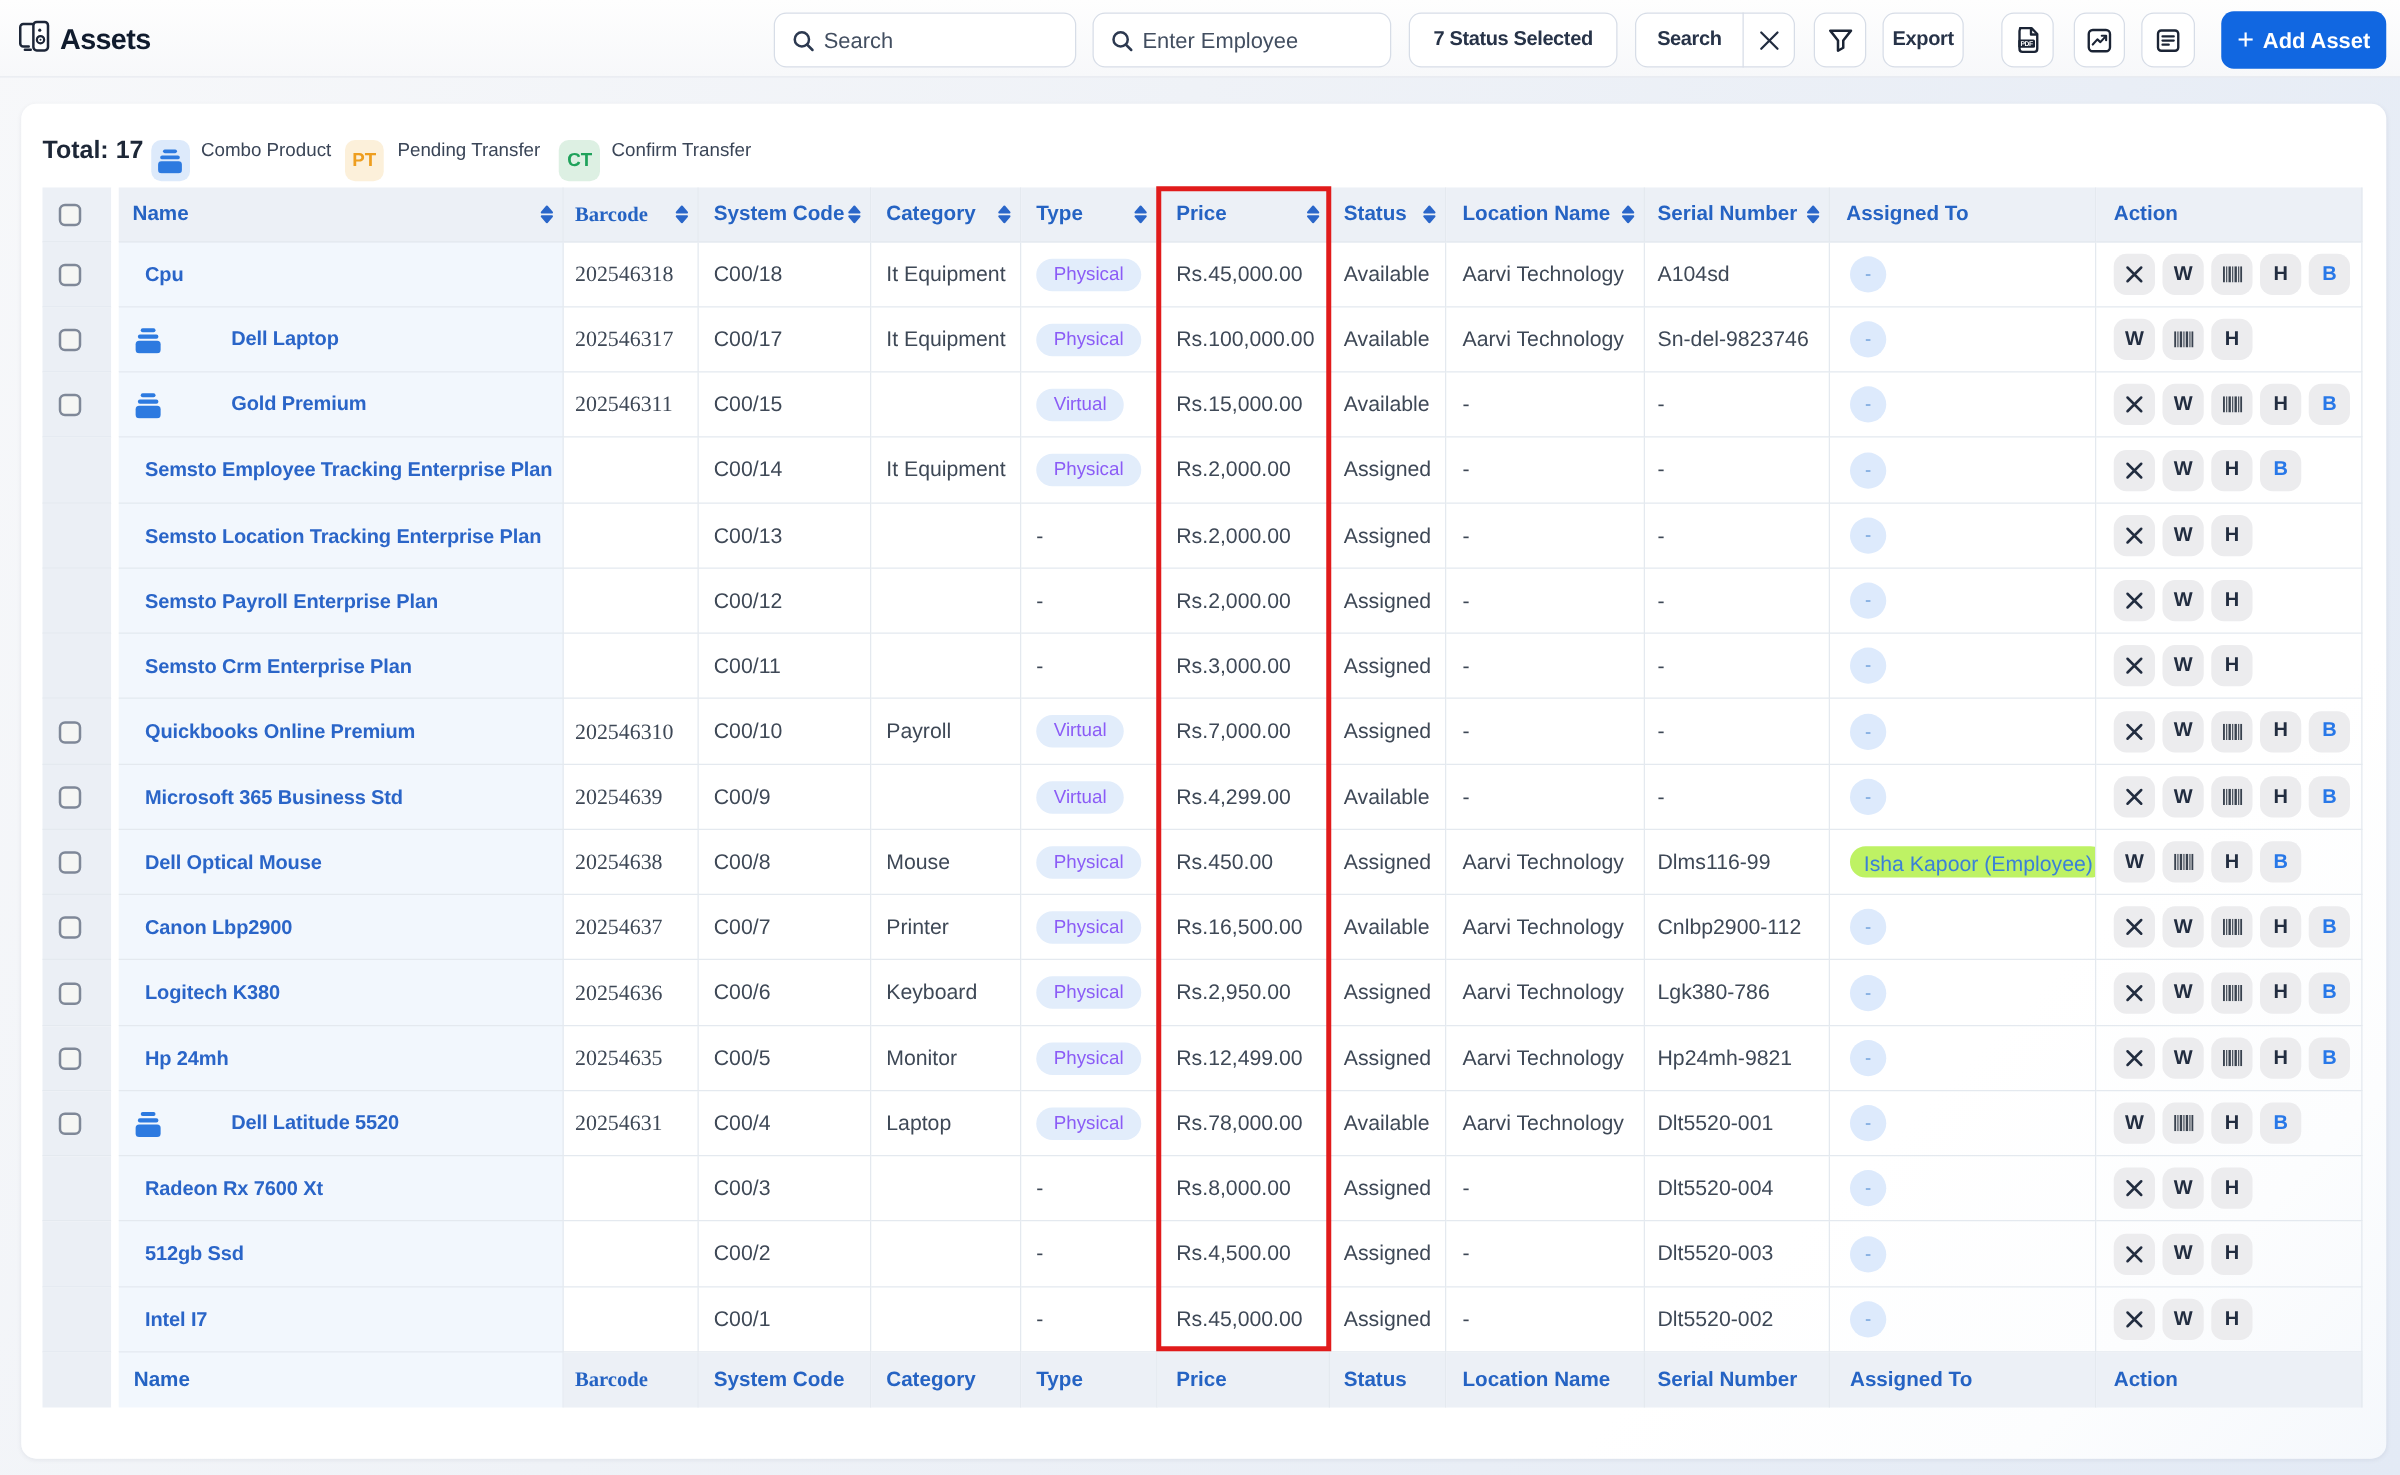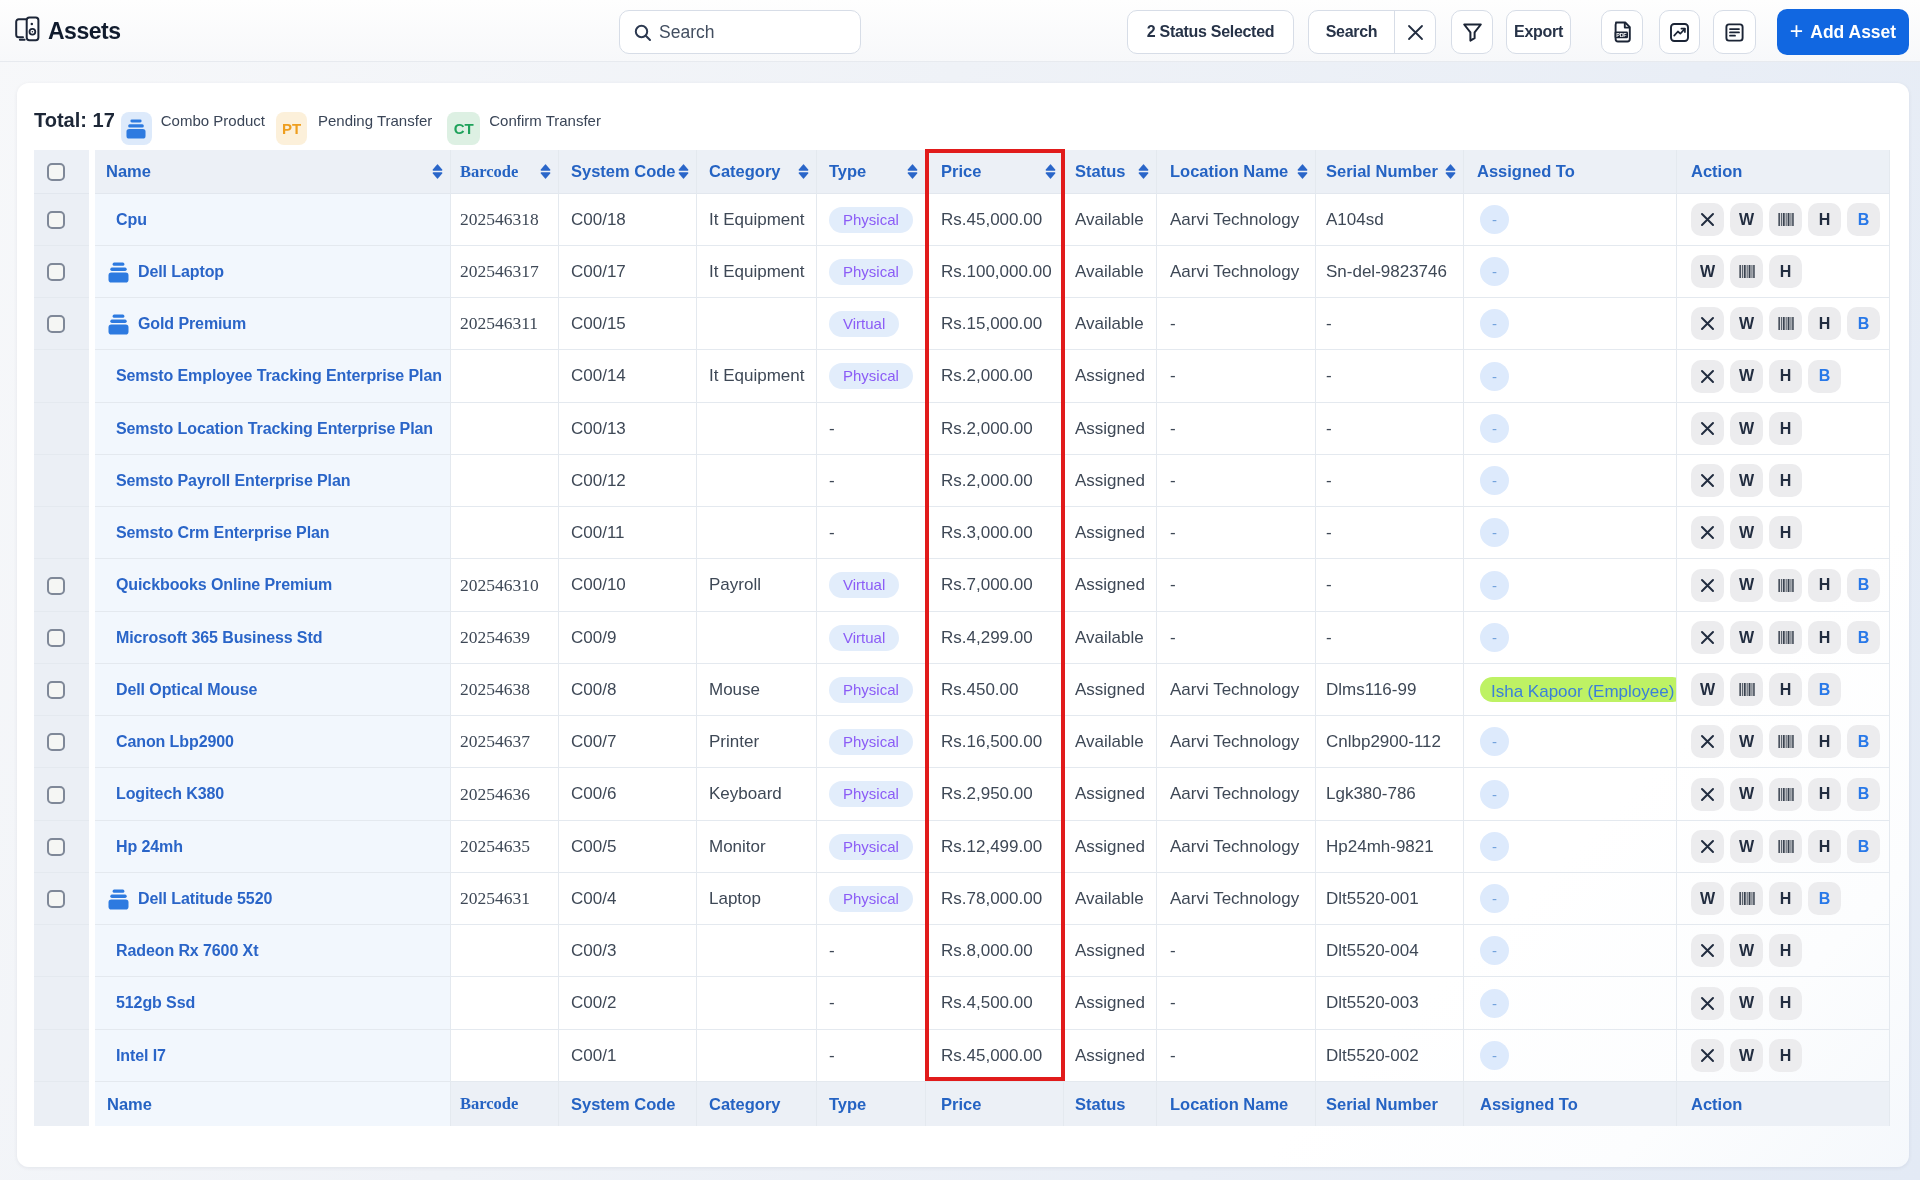"Enter Employee" div.inp { html: none -> <div> <svg> <circle></circle> <path></path> </svg> <span>Enter Employee</span> </div> }
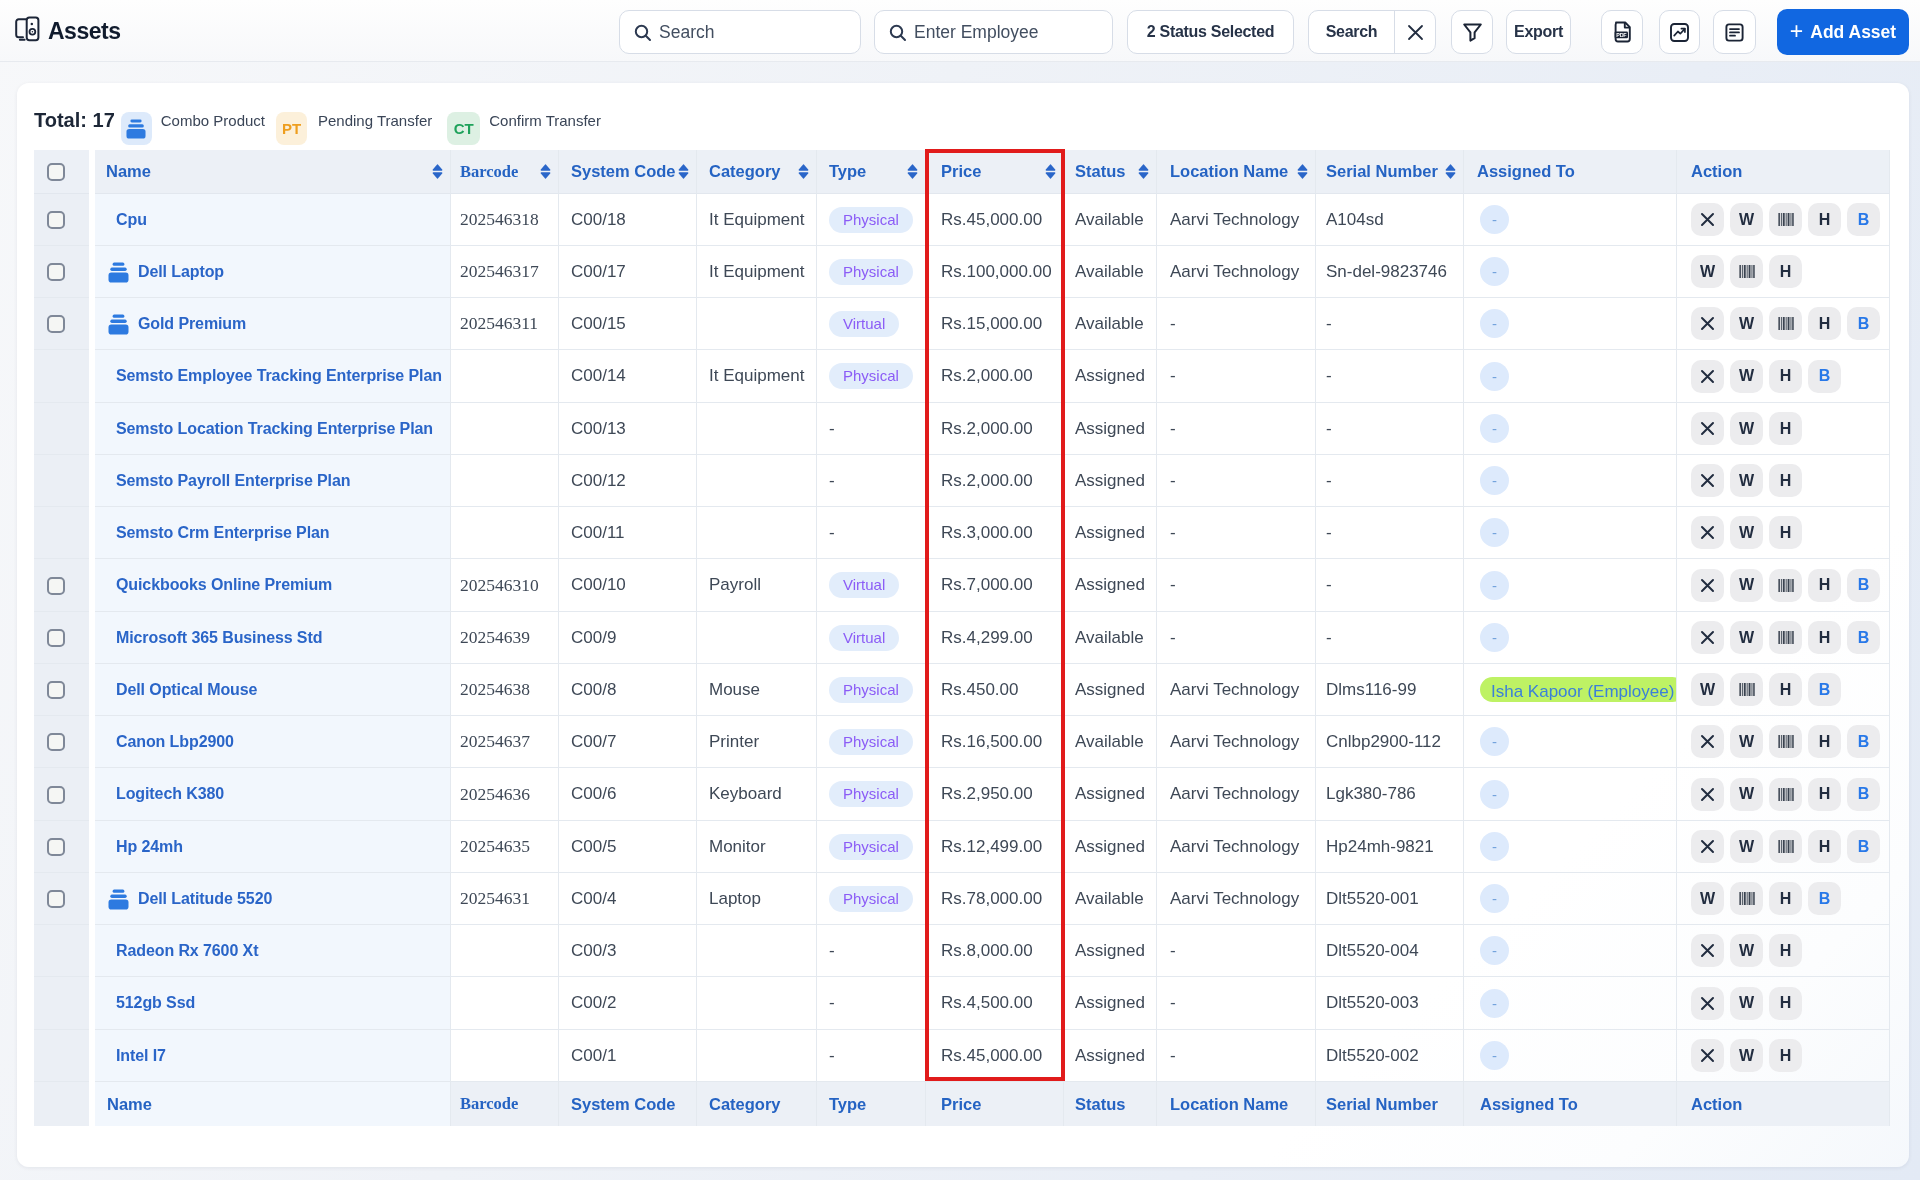"2 Status Selected" div.btn { text: 2 -> 7 }
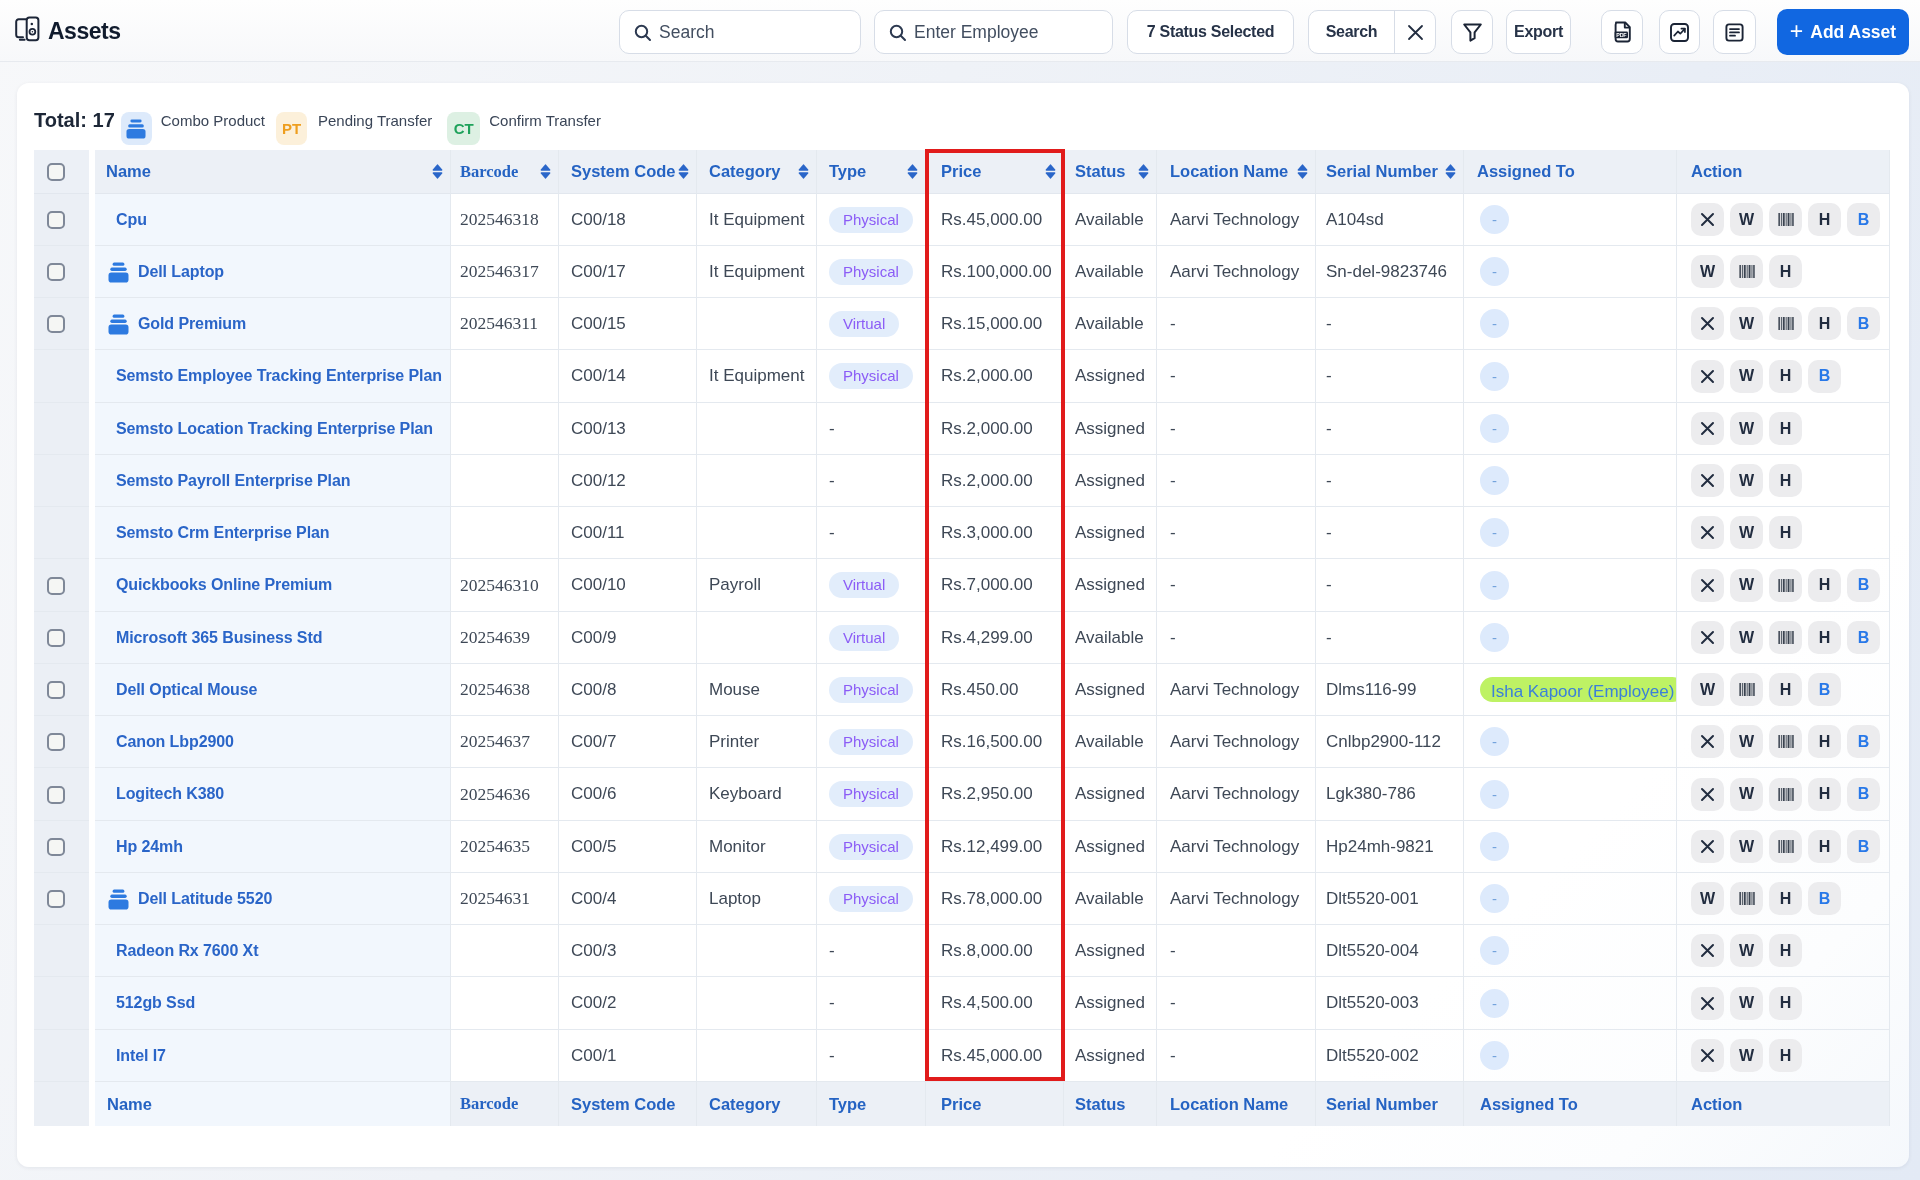"Dell Laptop" .nwrap { gap: none -> 47px }
